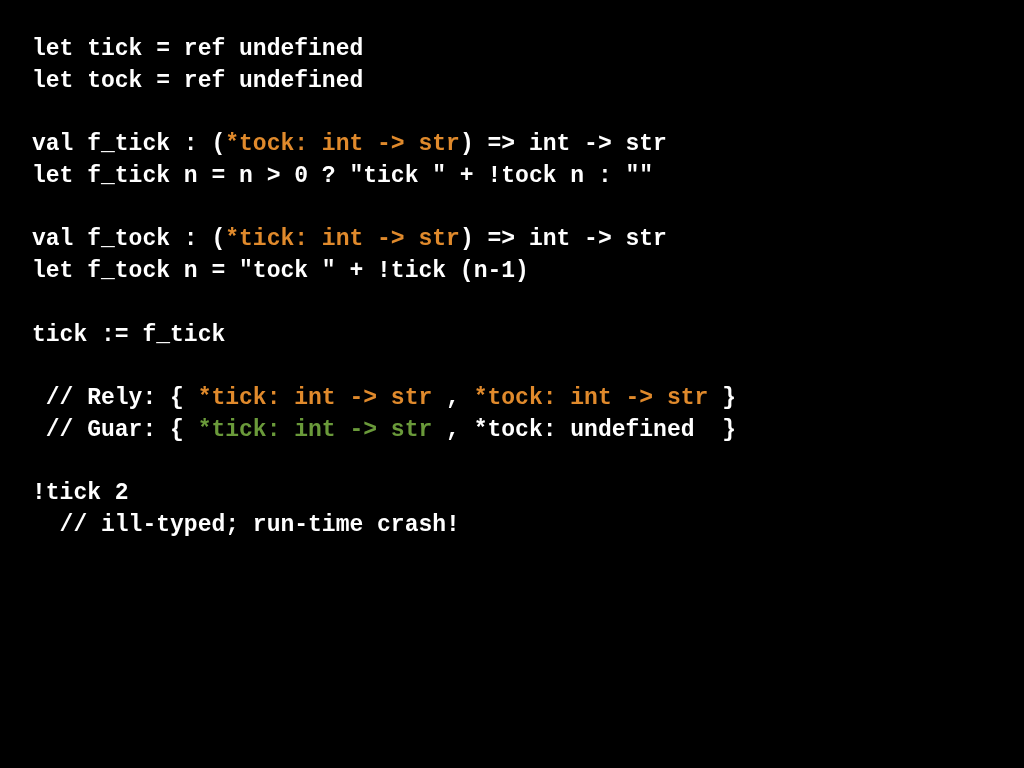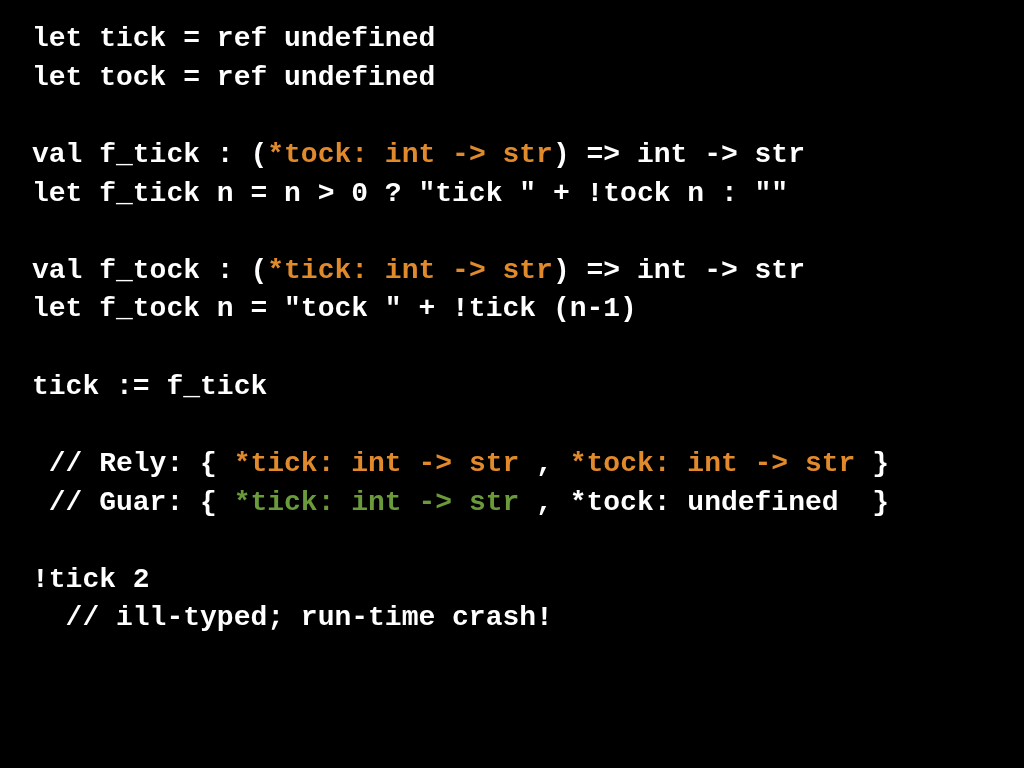"let tick = ref undefined" .slide { font-size: 28px -> 23px; padding: 20px 32px -> 34px 32px }
